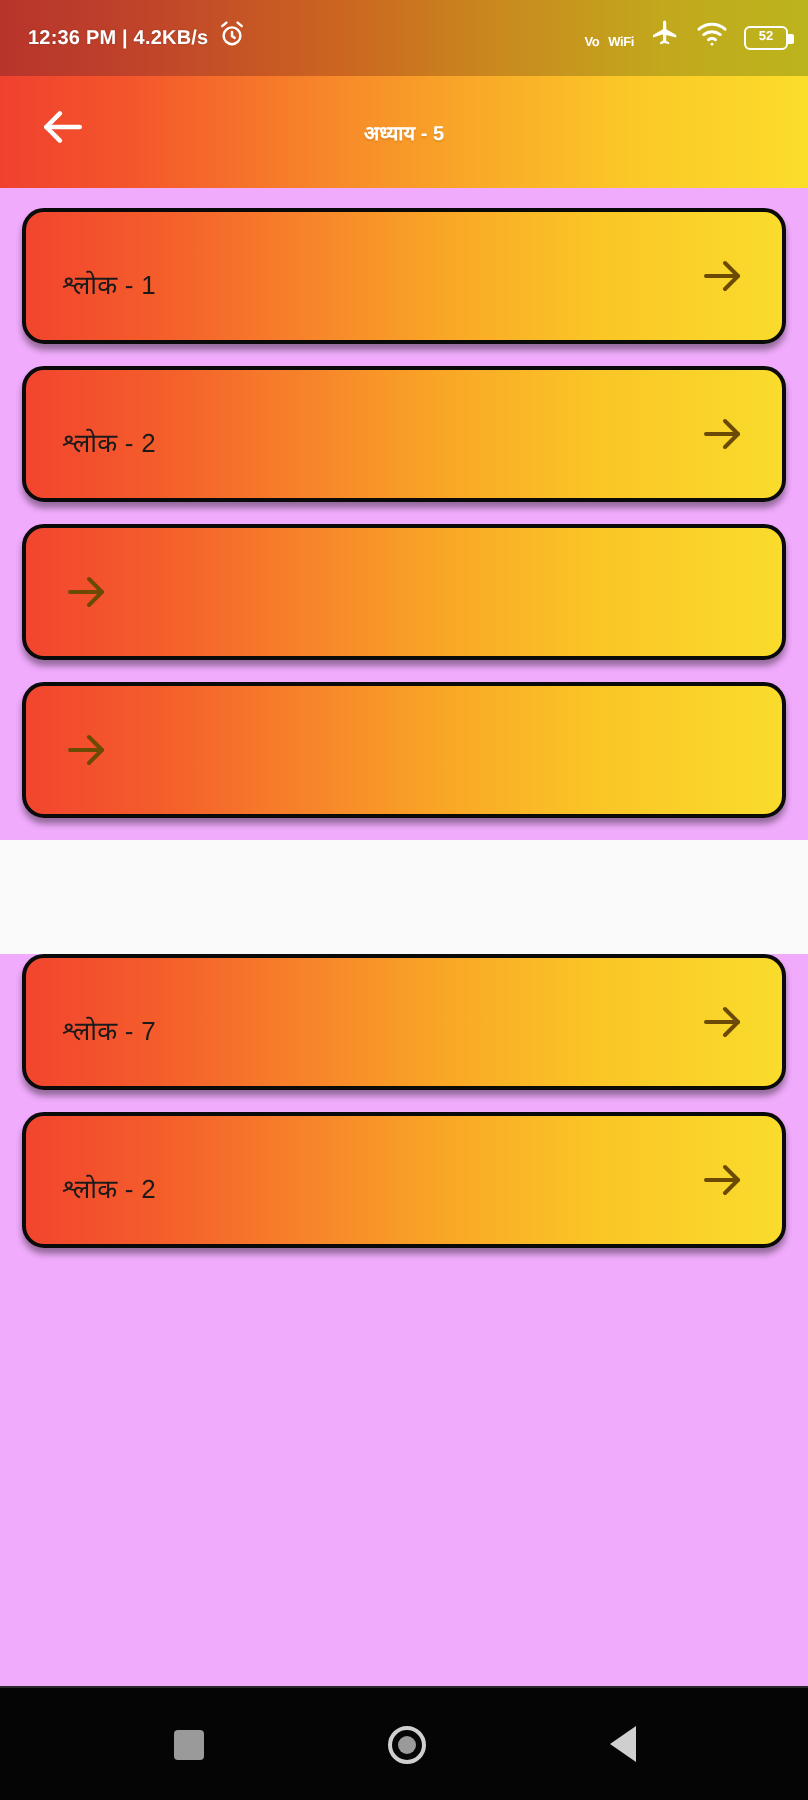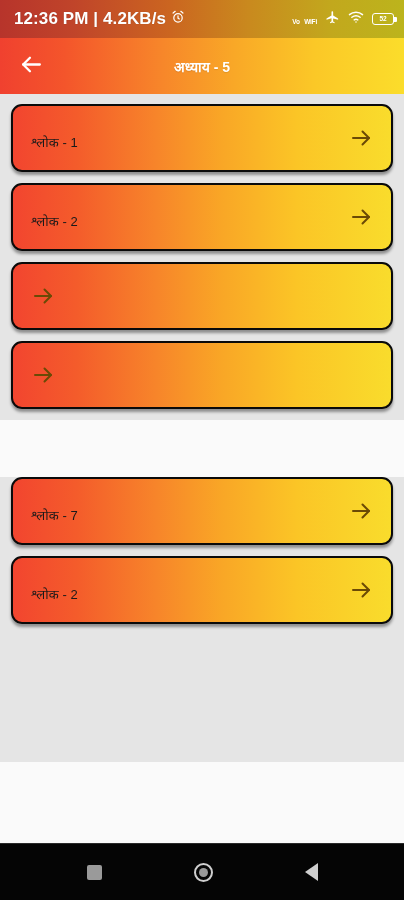"12:36 PM | 4.2KB/s" .sb-clock { font-size: 17px -> 10px }
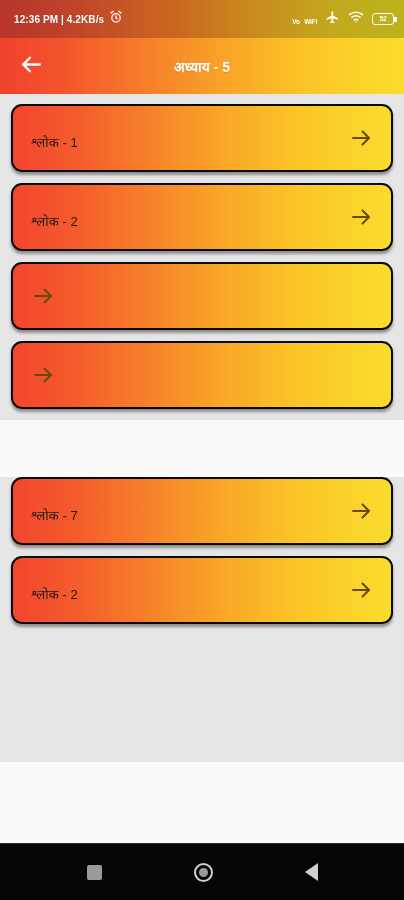"अध्याय - 5" .appbar-title { font-size: 14px -> 10px }
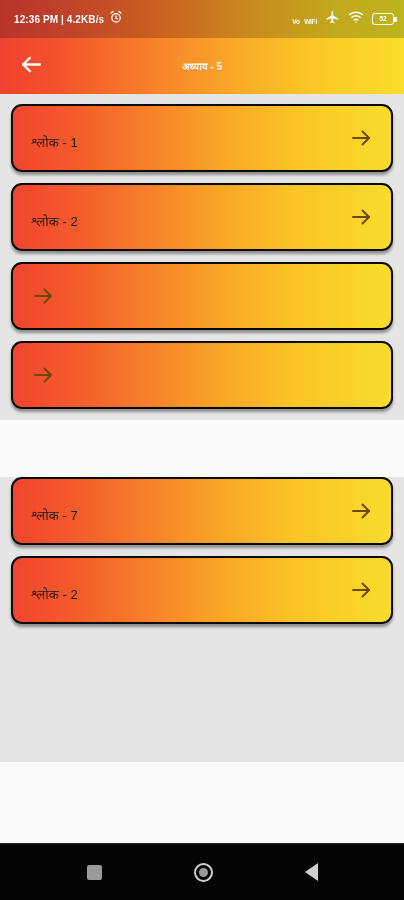"श्लोक - 1" .list { background: #e5e5e5 -> #f0abfc; height: 668px -> 806px }
